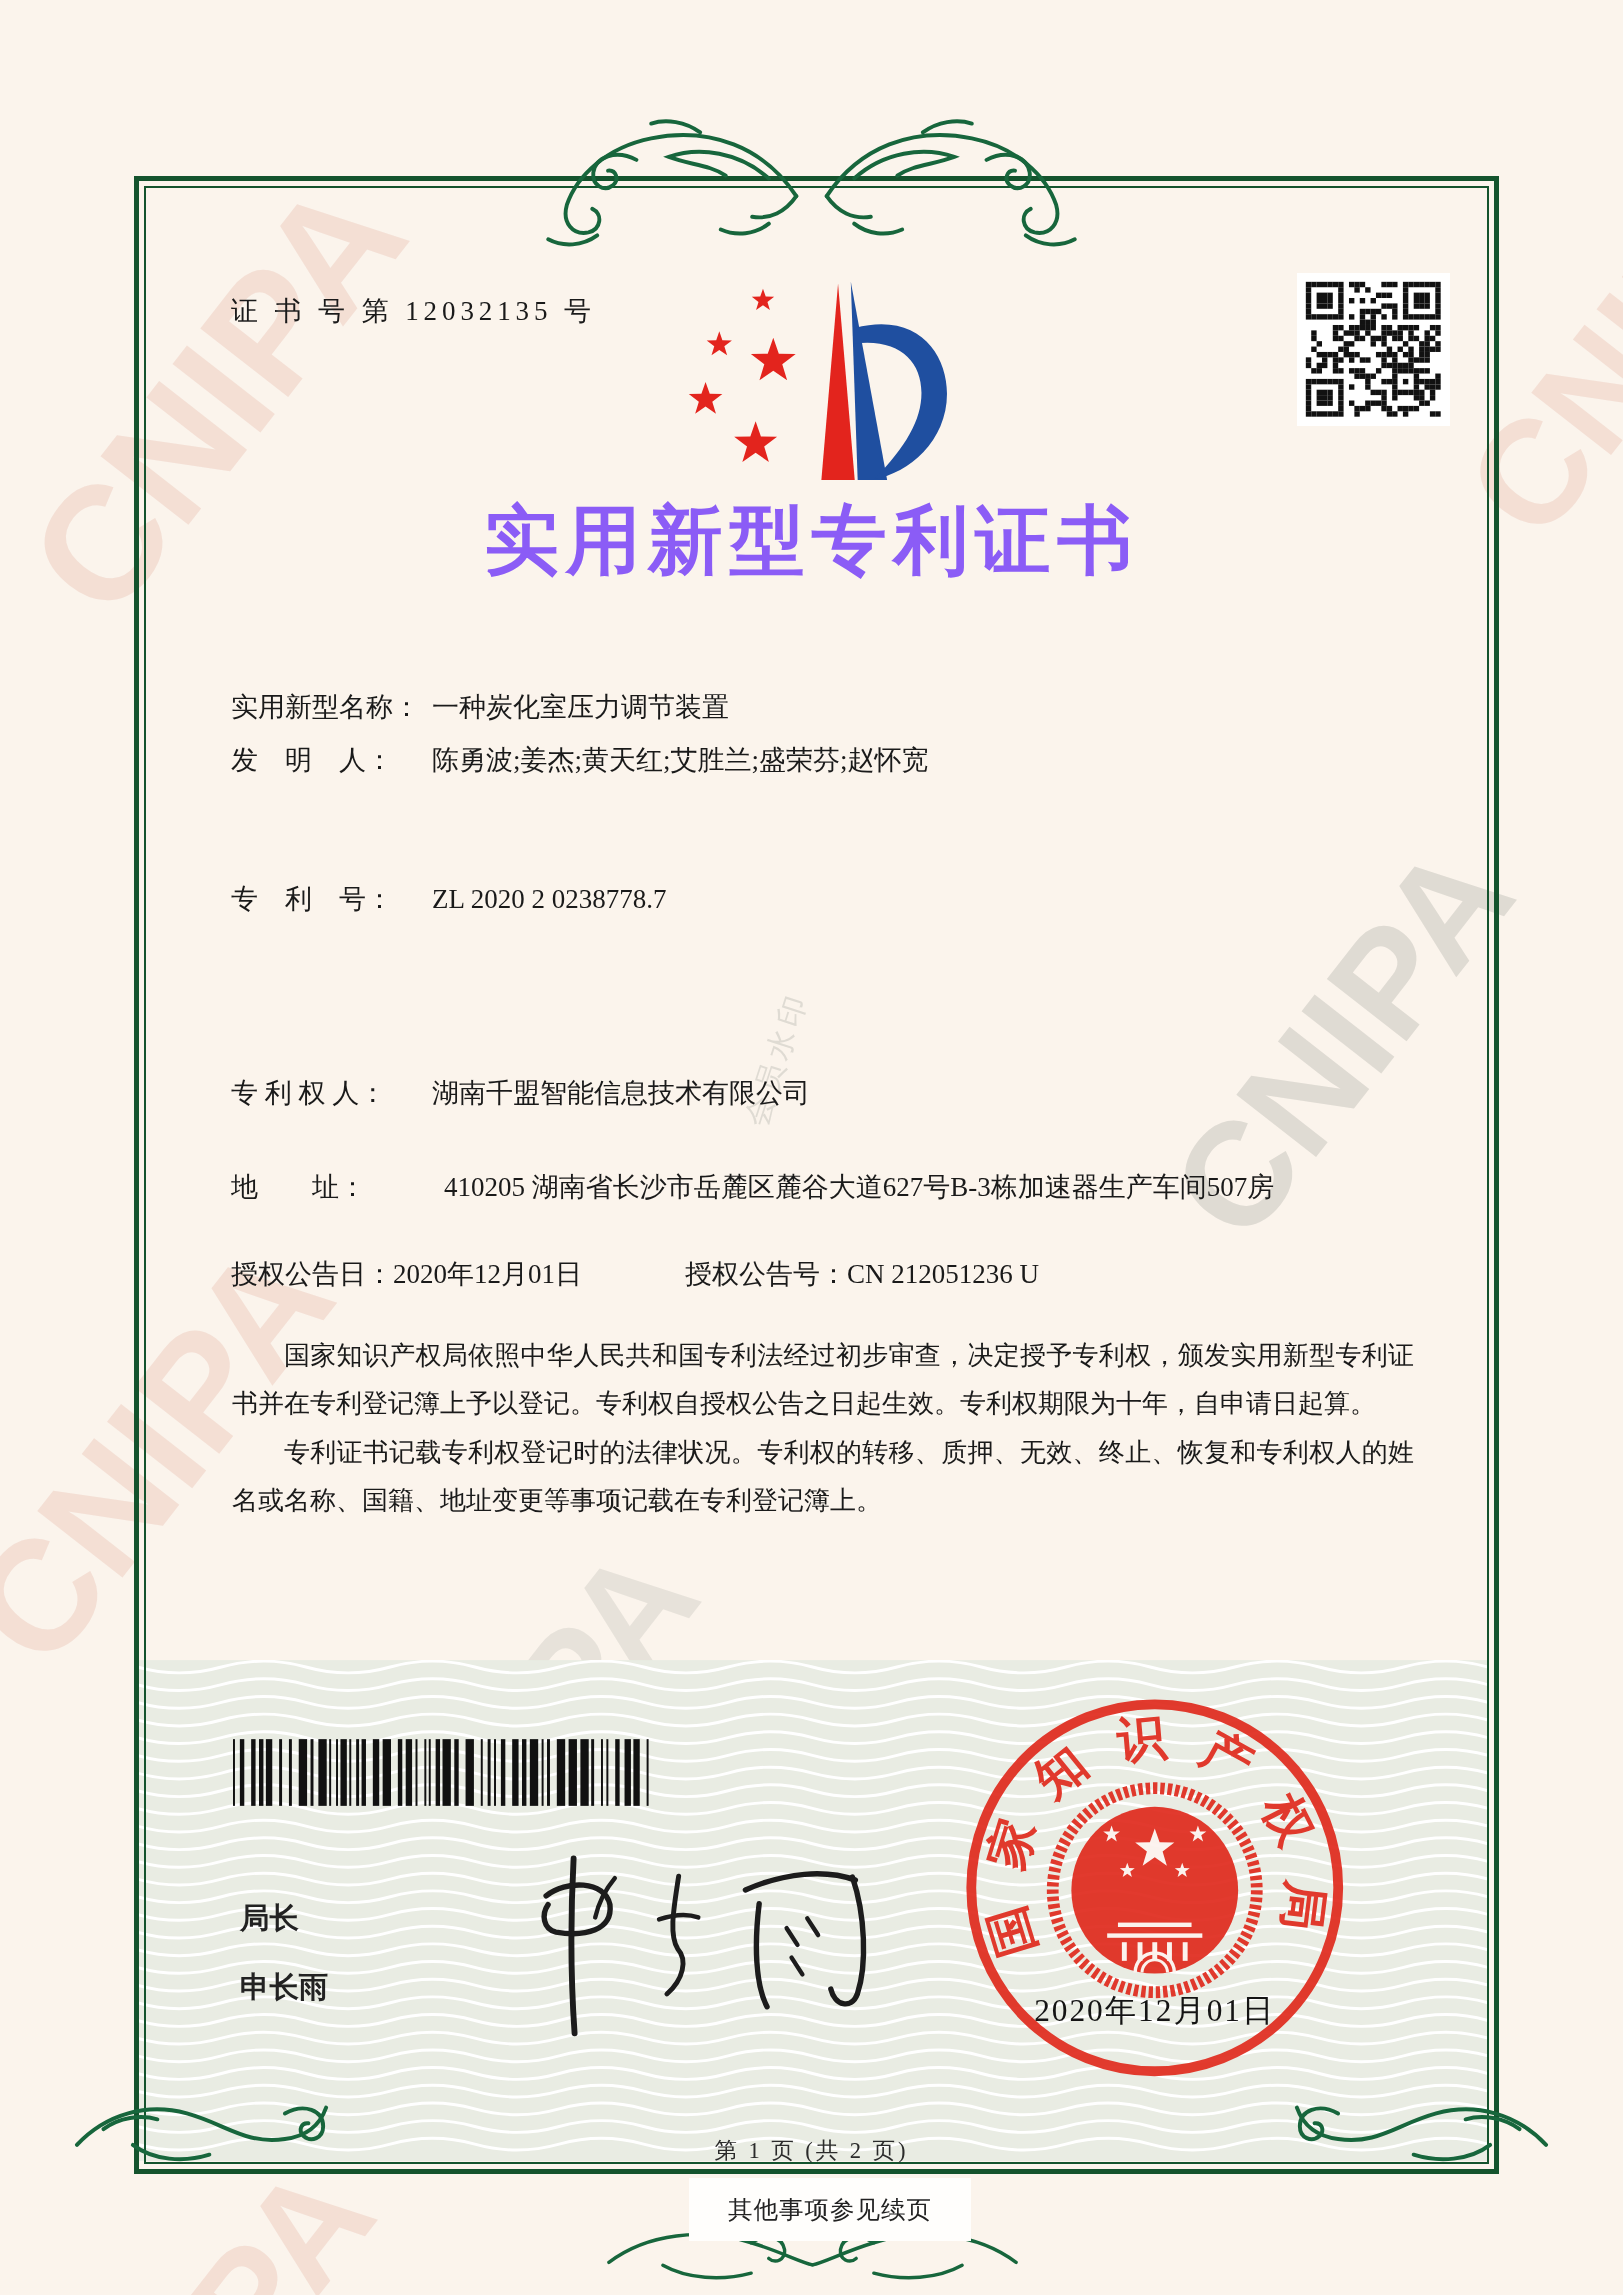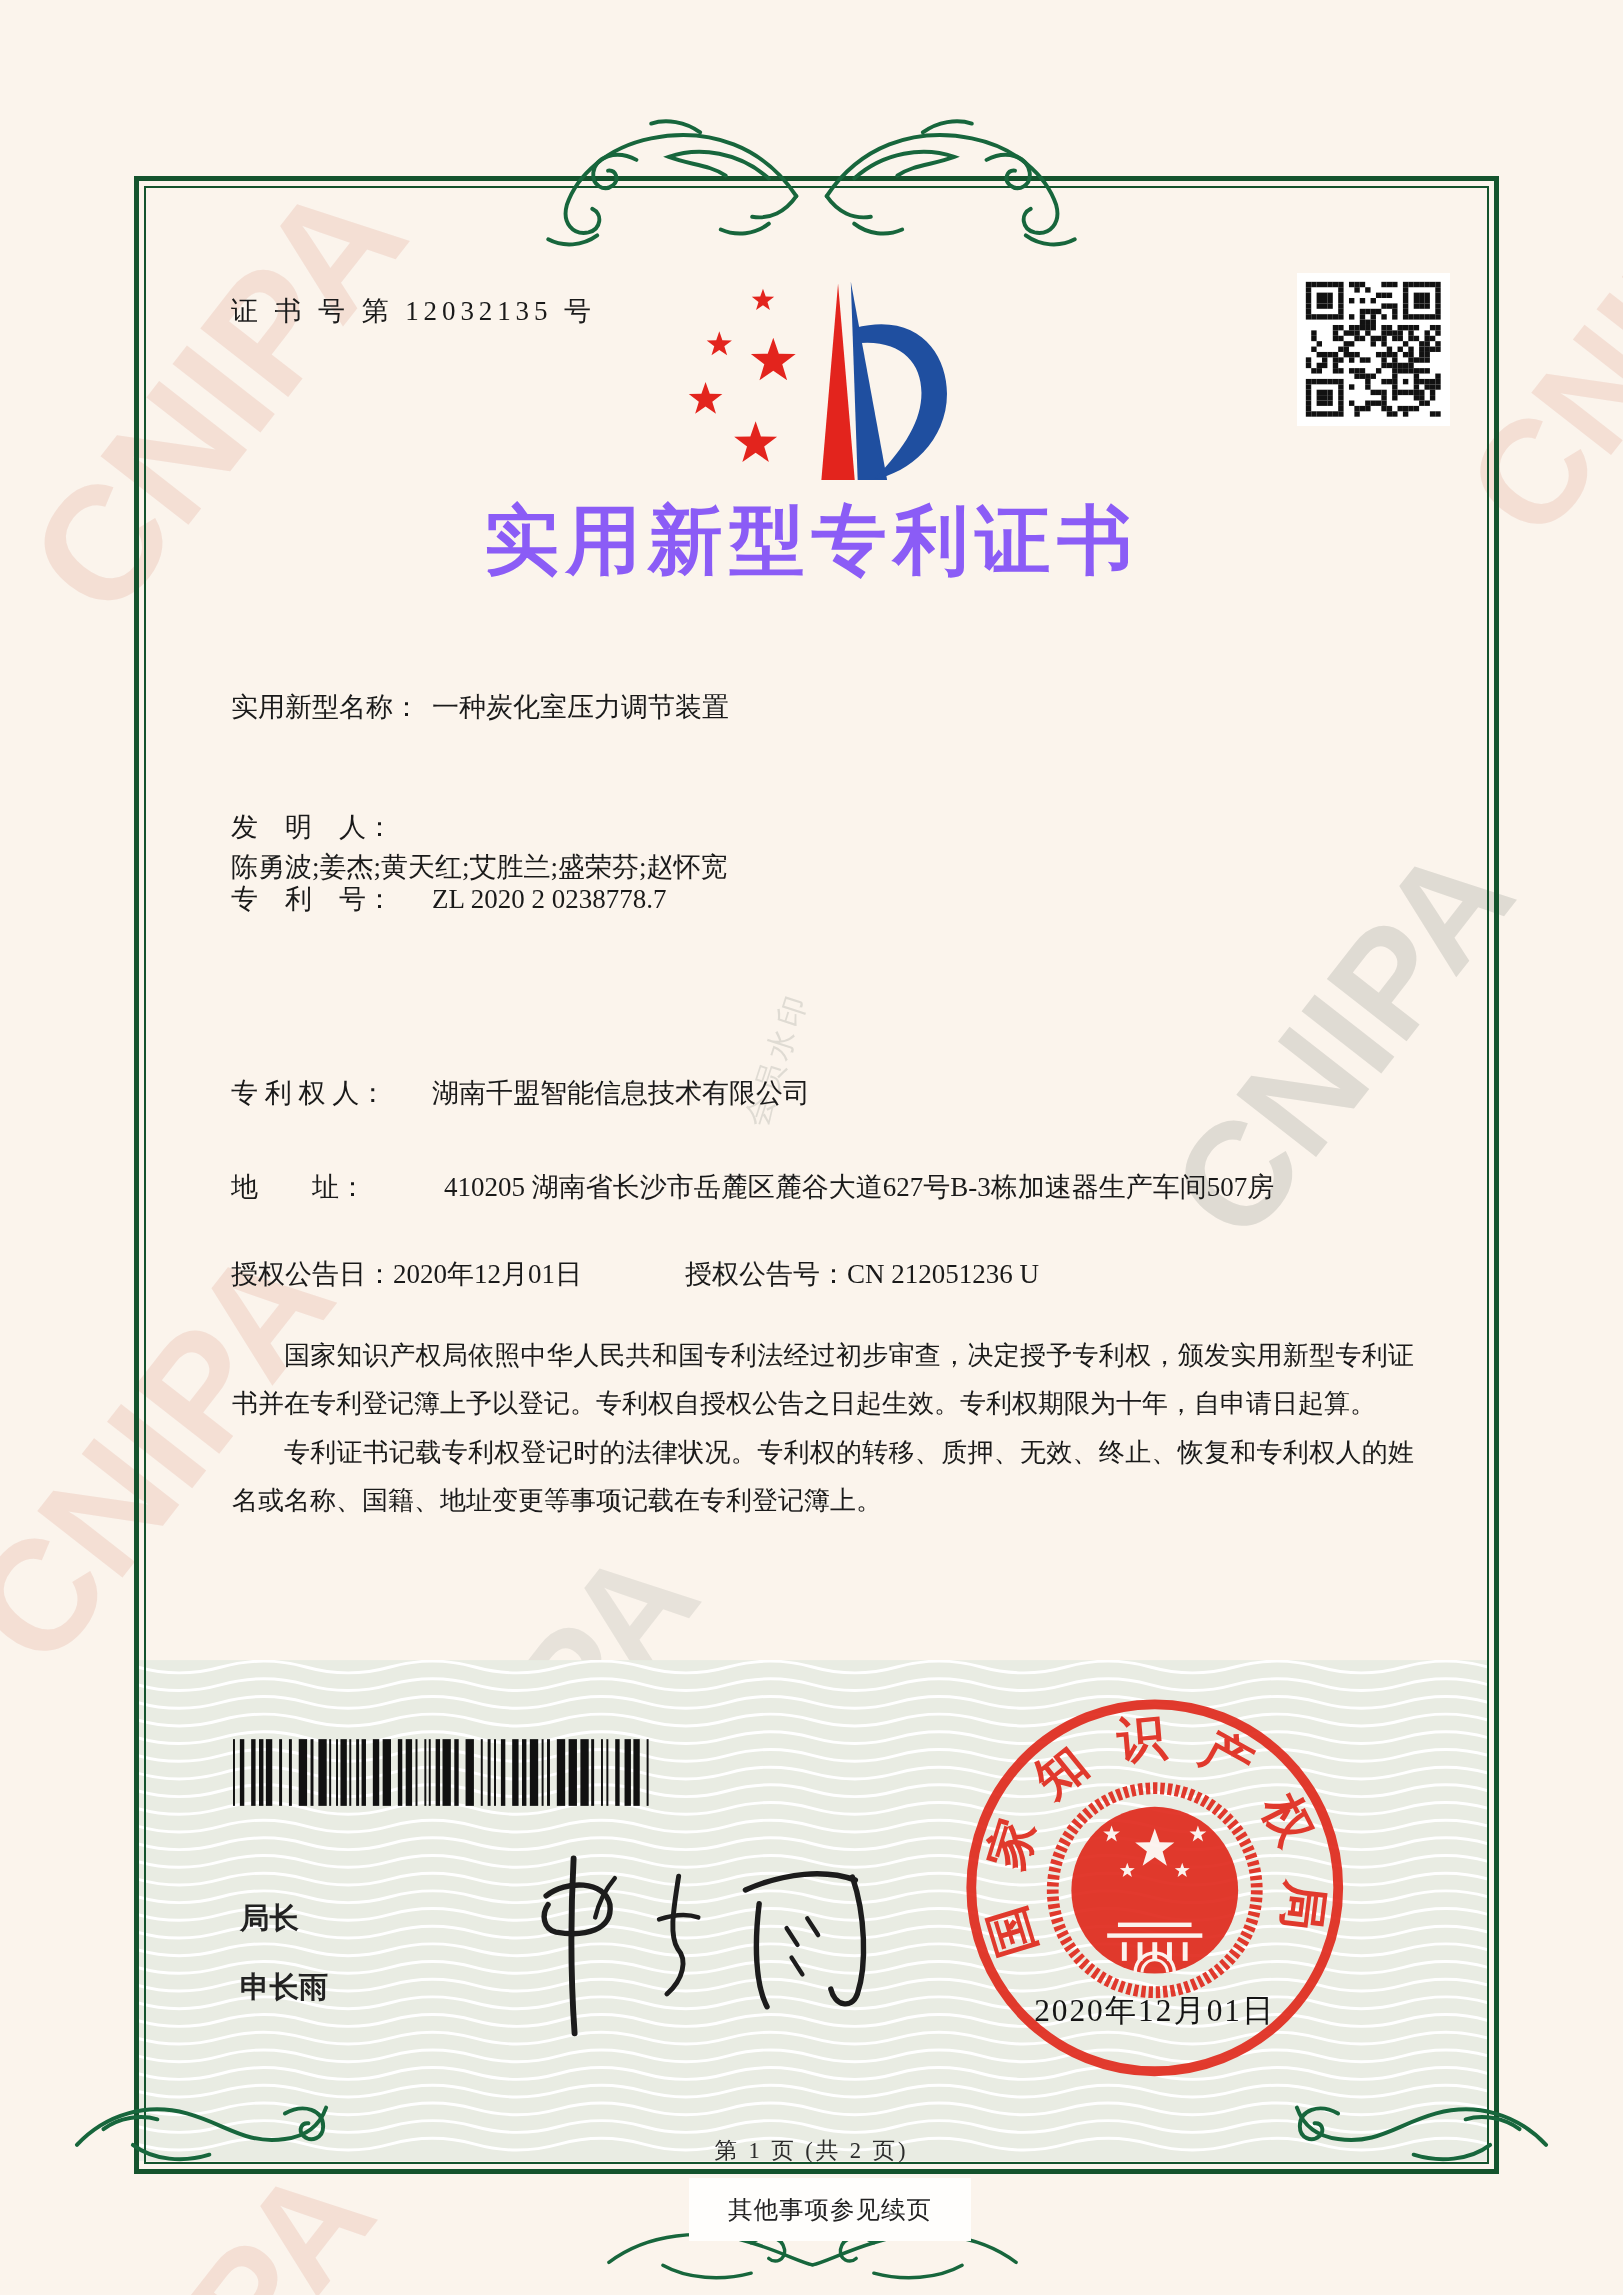"发 明 人：" div.row { flex-direction: column -> none; top: 807px -> 740px }
